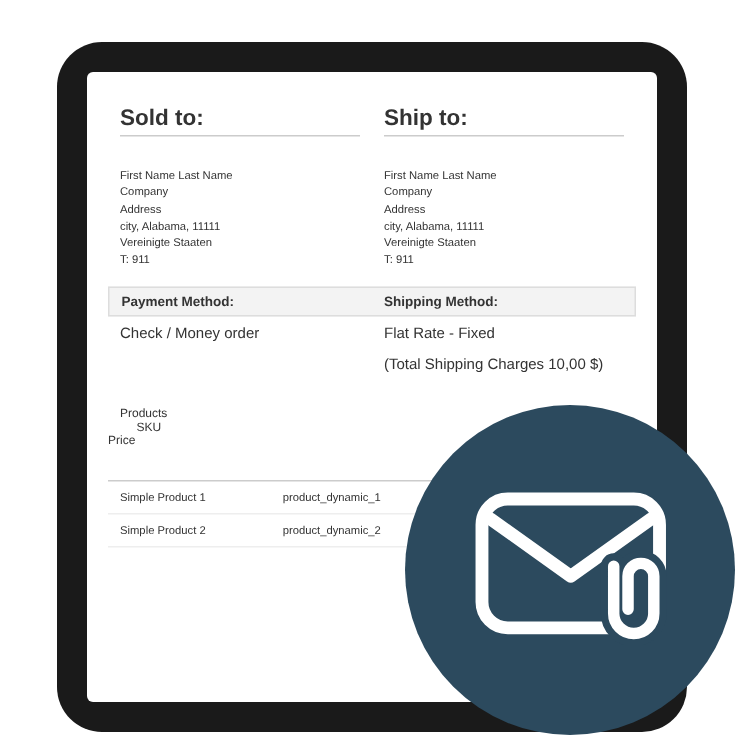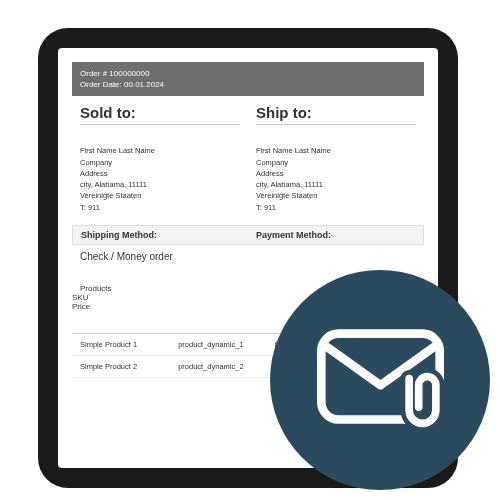"Order # 100000000" div.header-bar { html: <div> <div>Order # 100000000</div> <div>Order Date: 00.01.2024</div> </div> -> none }
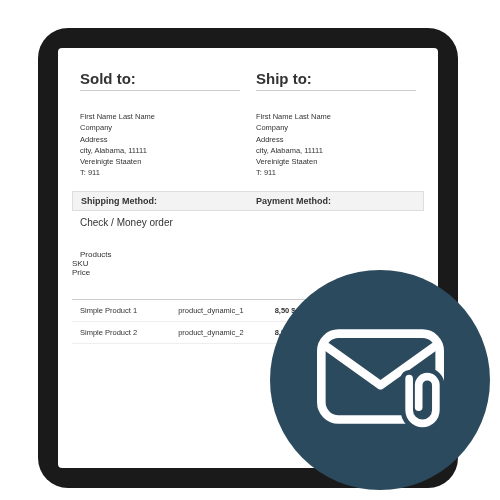"Shipping Method:" div.sub-head { order: before "Payment Method:" -> after "Payment Method:" }
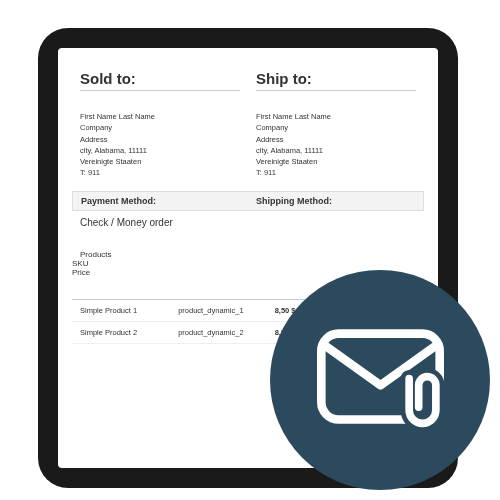"Flat Rate - Fixed" div { html: none -> <div>Flat Rate - Fixed</div> }
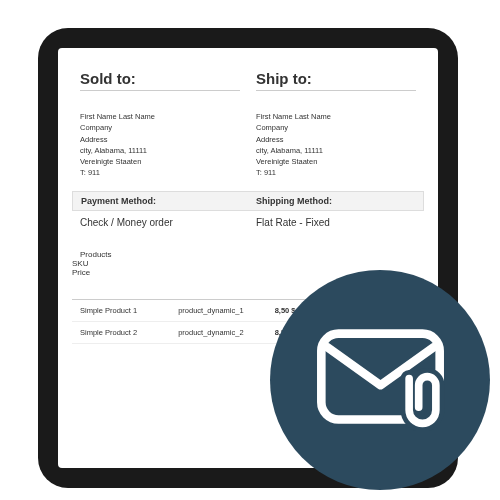"(Total Shipping Charges 10,00 $)" div { html: none -> <div>(Total Shipping Charges 10,00 $)</div> }
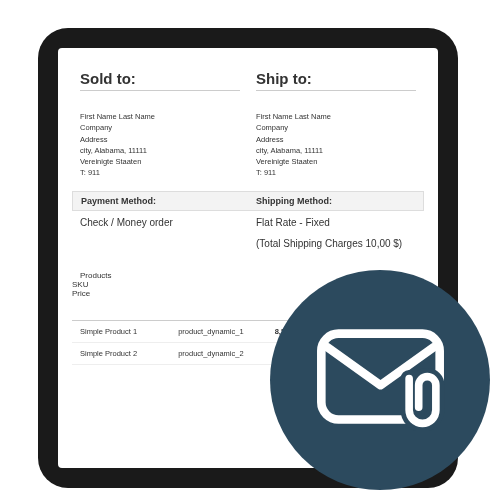"SKU" .c-sku { margin-left: none -> 19px }
